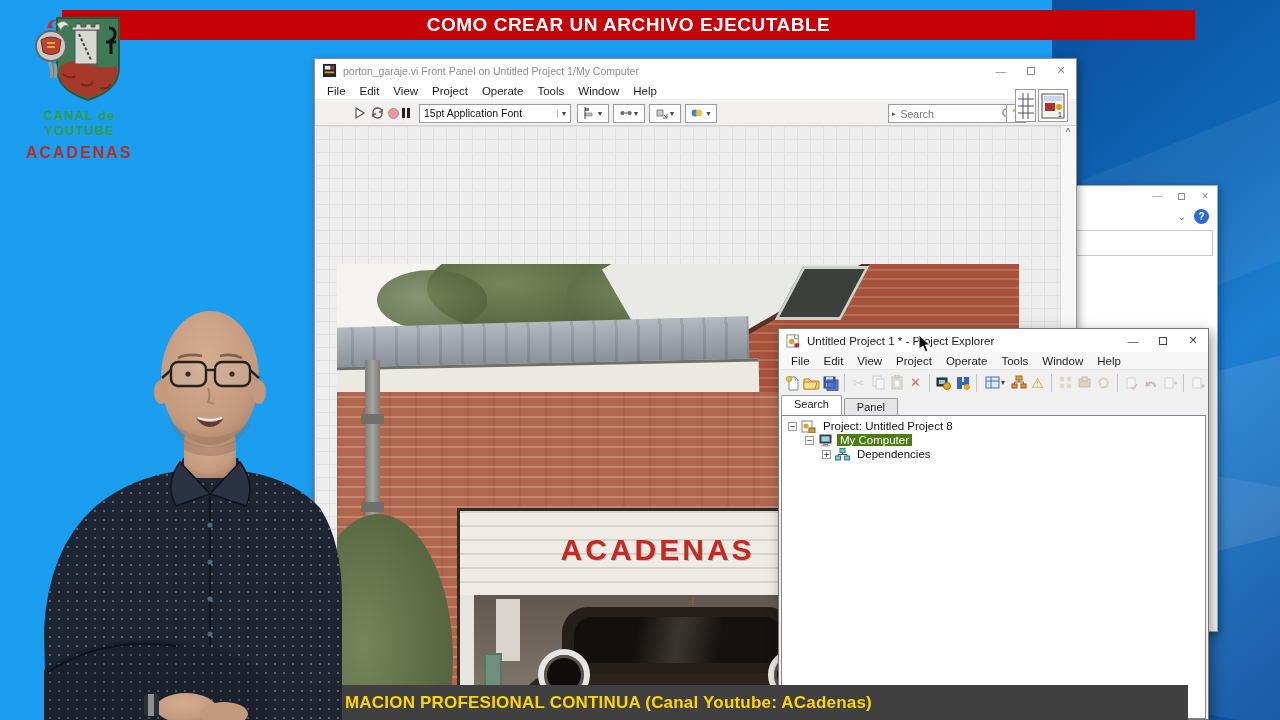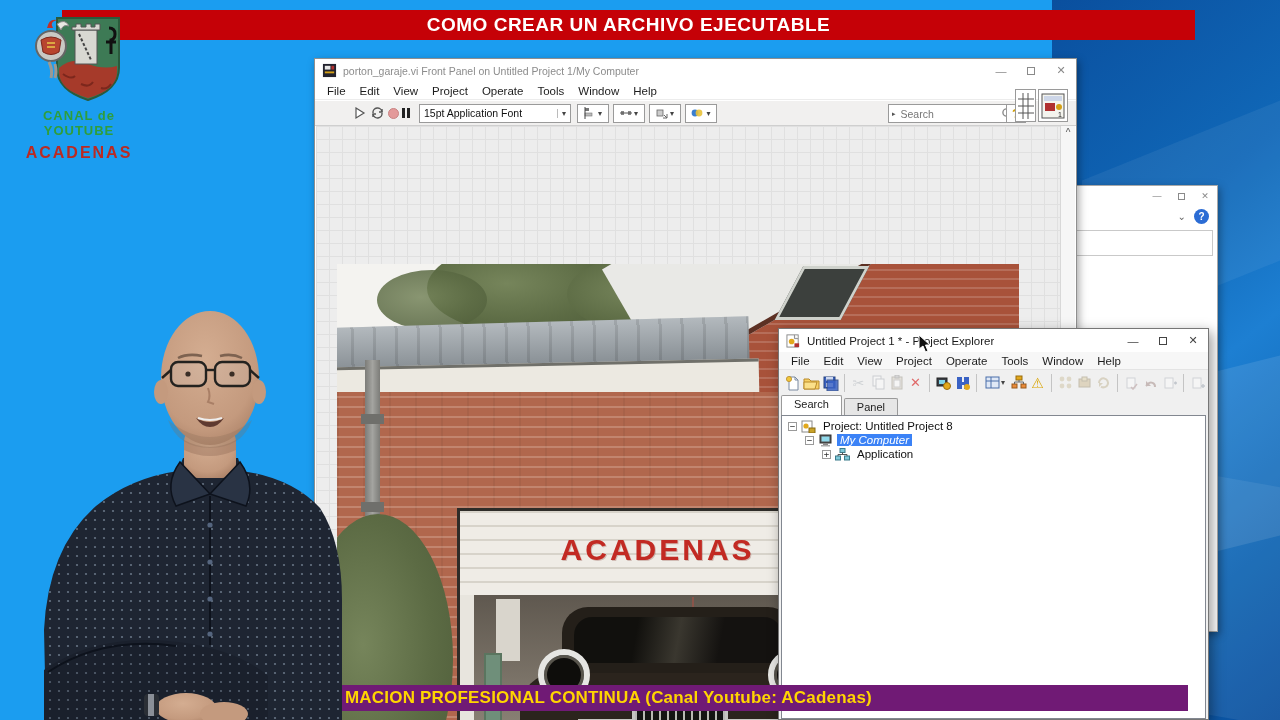"My Computer" .tree-row.selected .tree-label { background: #3b82f6 -> #4d7c0f; font-style: italic -> none }
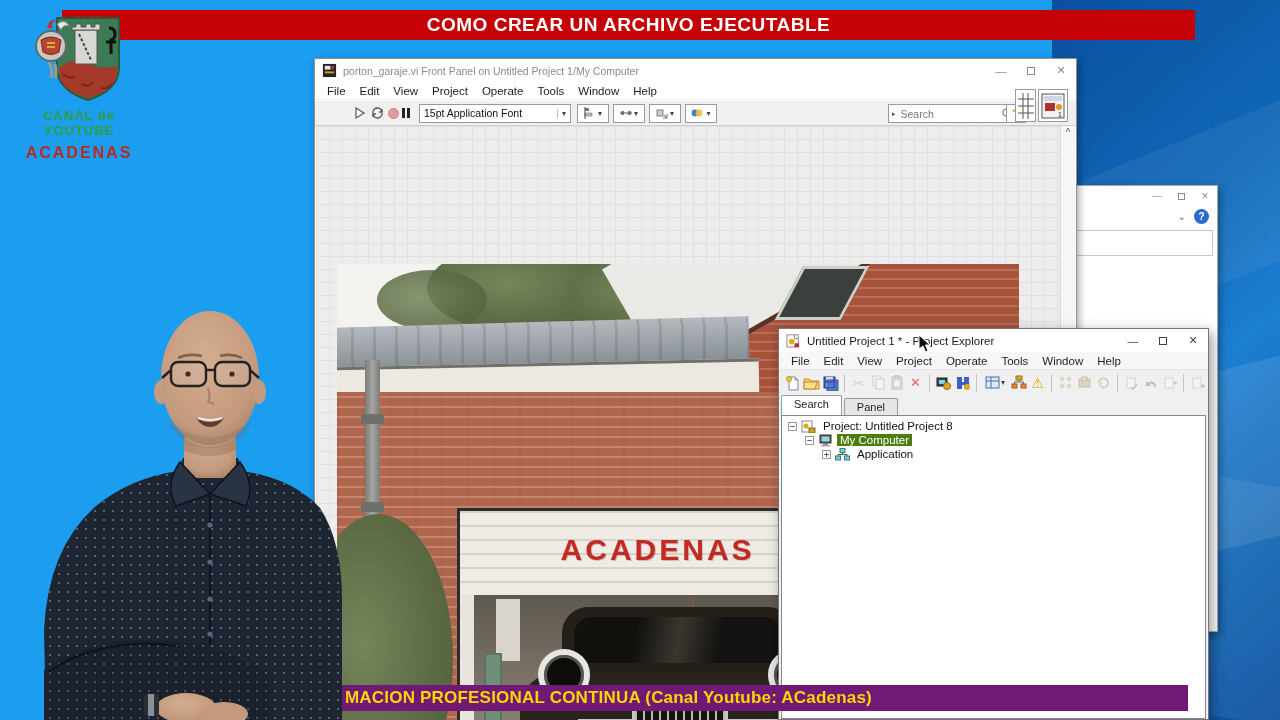"Application" span.tree-label { text: Application -> Dependencies }
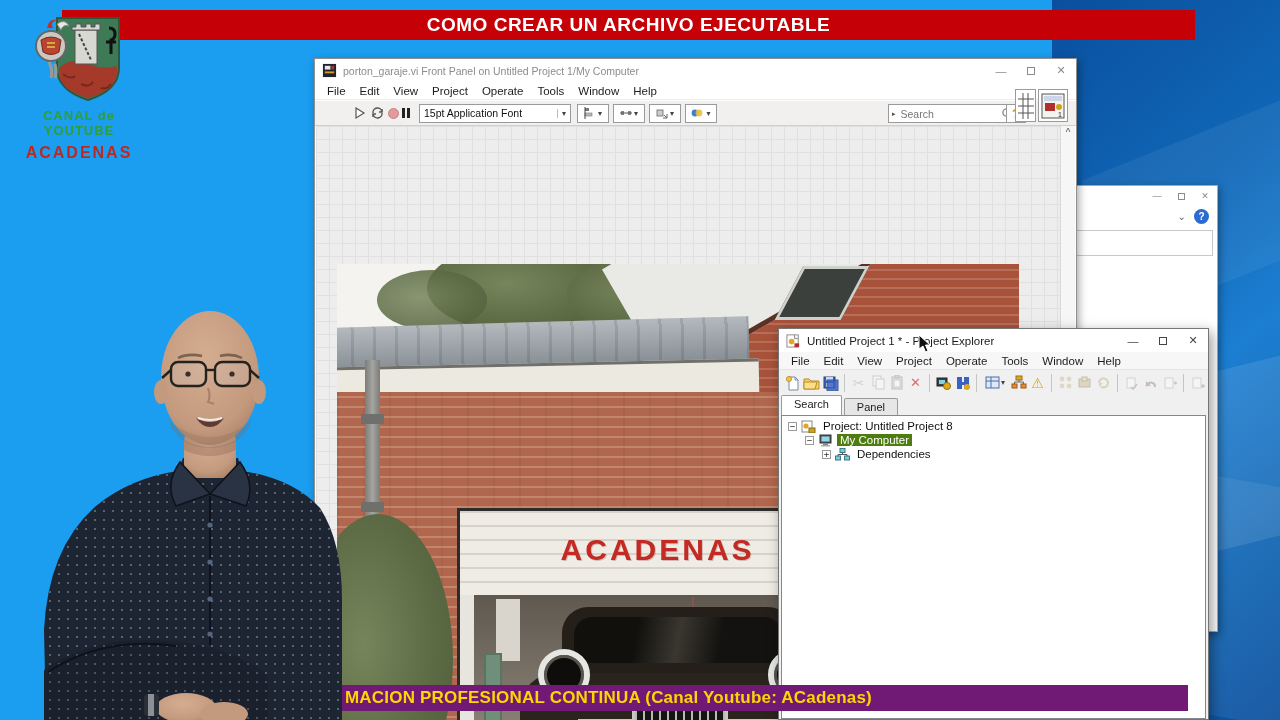"MACION PROFESIONAL CONTINUA (Canal" #bottom-banner { background: #701a75 -> #404040; height: 26px -> 36px }
